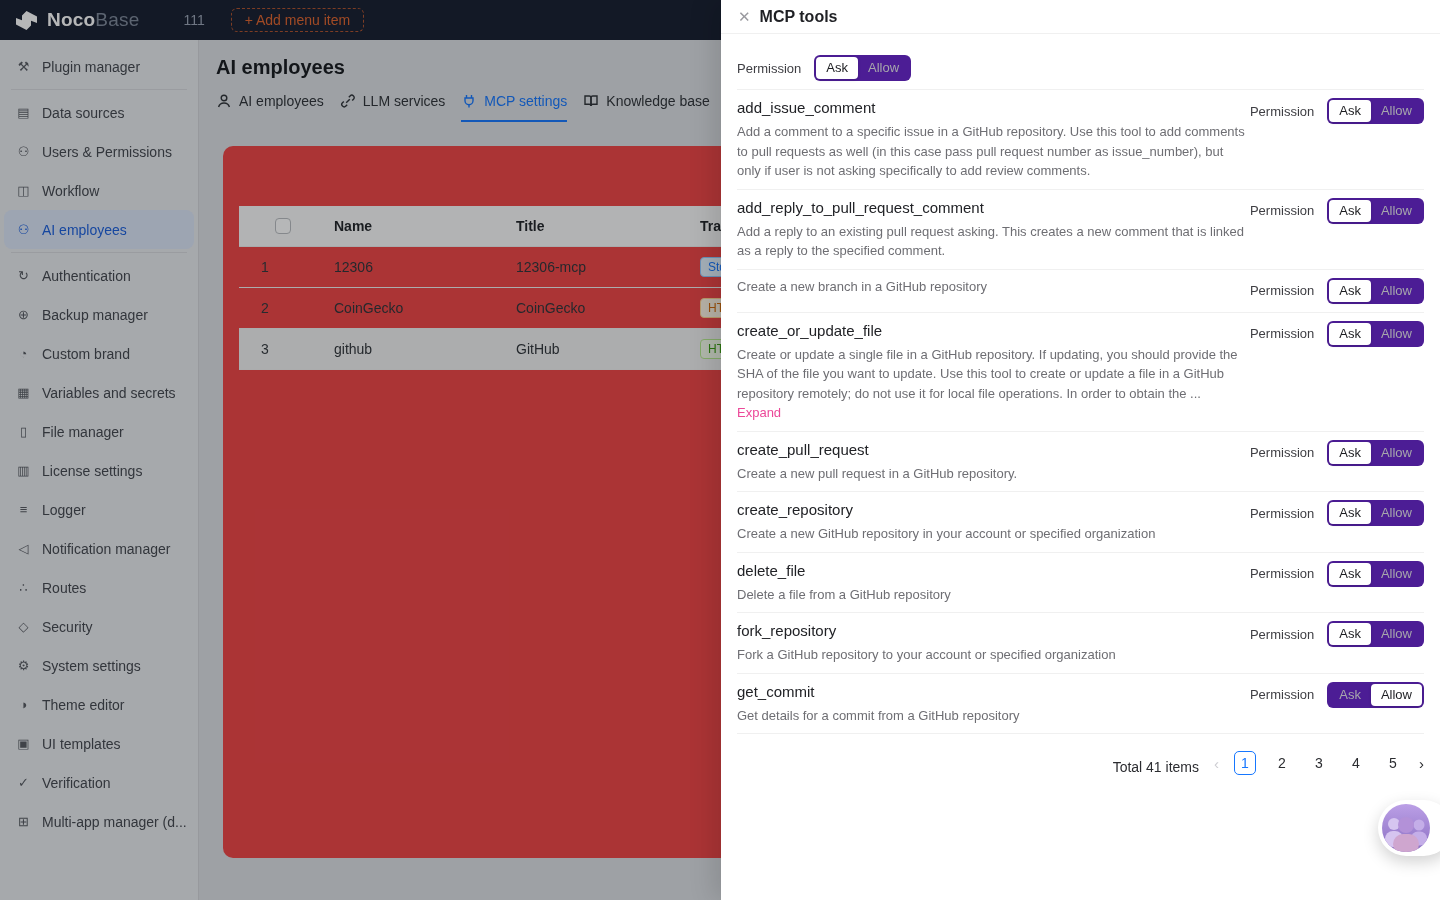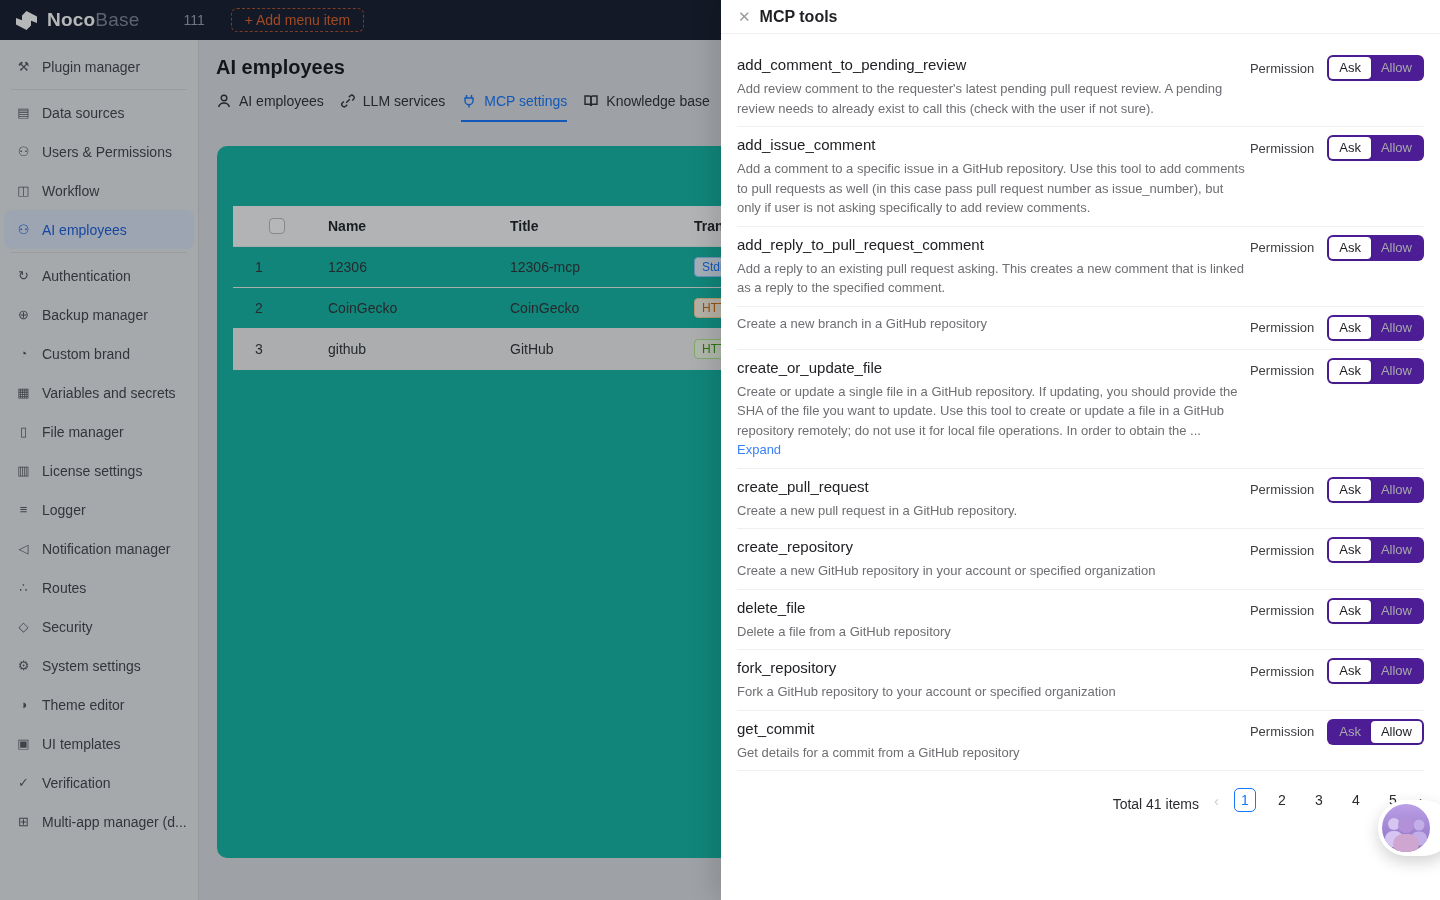"add_comment_to_pending_review" div.tool-left { html: <div> <div>add_comment_to_pending_review</div> <div>Add review comment to the requester's latest pending pull request review. A pending review needs to already exist to call this (check with the user if not sure).</div> </div> -> none }
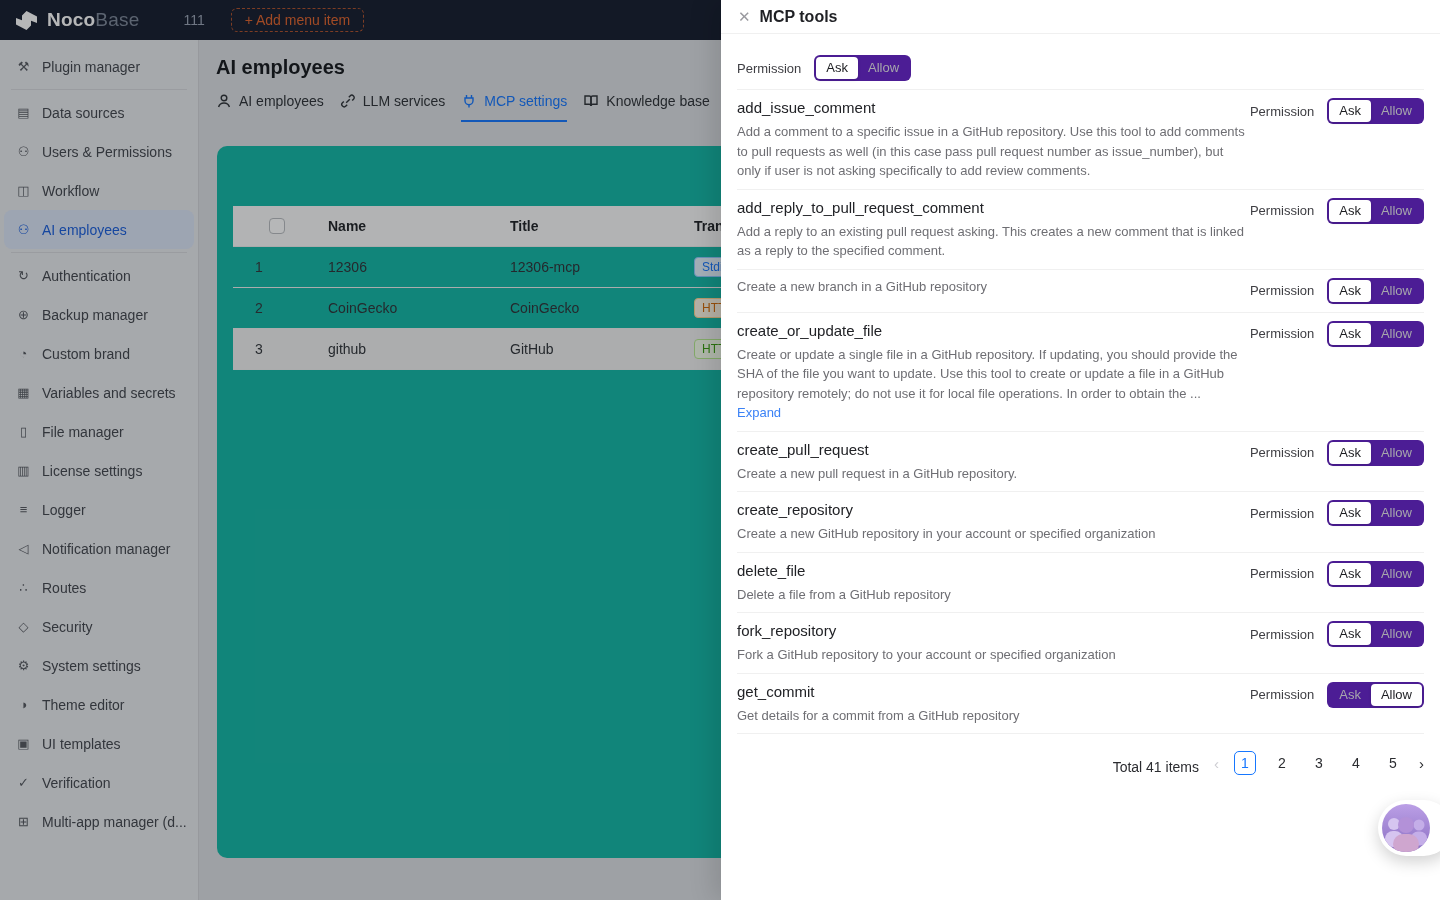"Name" .card { background: #14b8a6 -> #ef4444; left: 17px -> 23px }
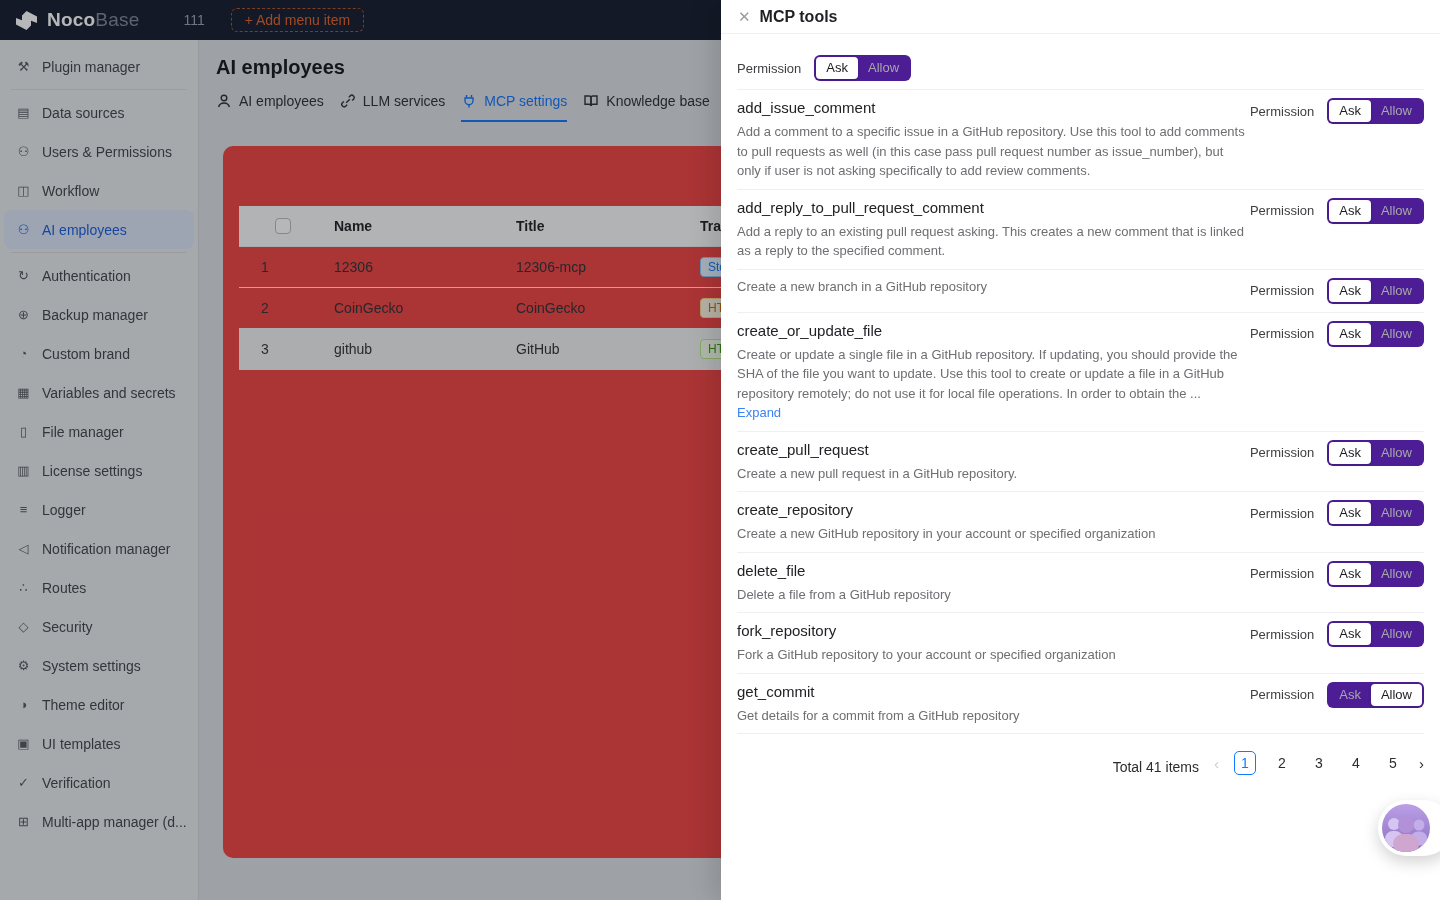"Expand" .expand-link { color: #3b82f6 -> #ec4899 }
